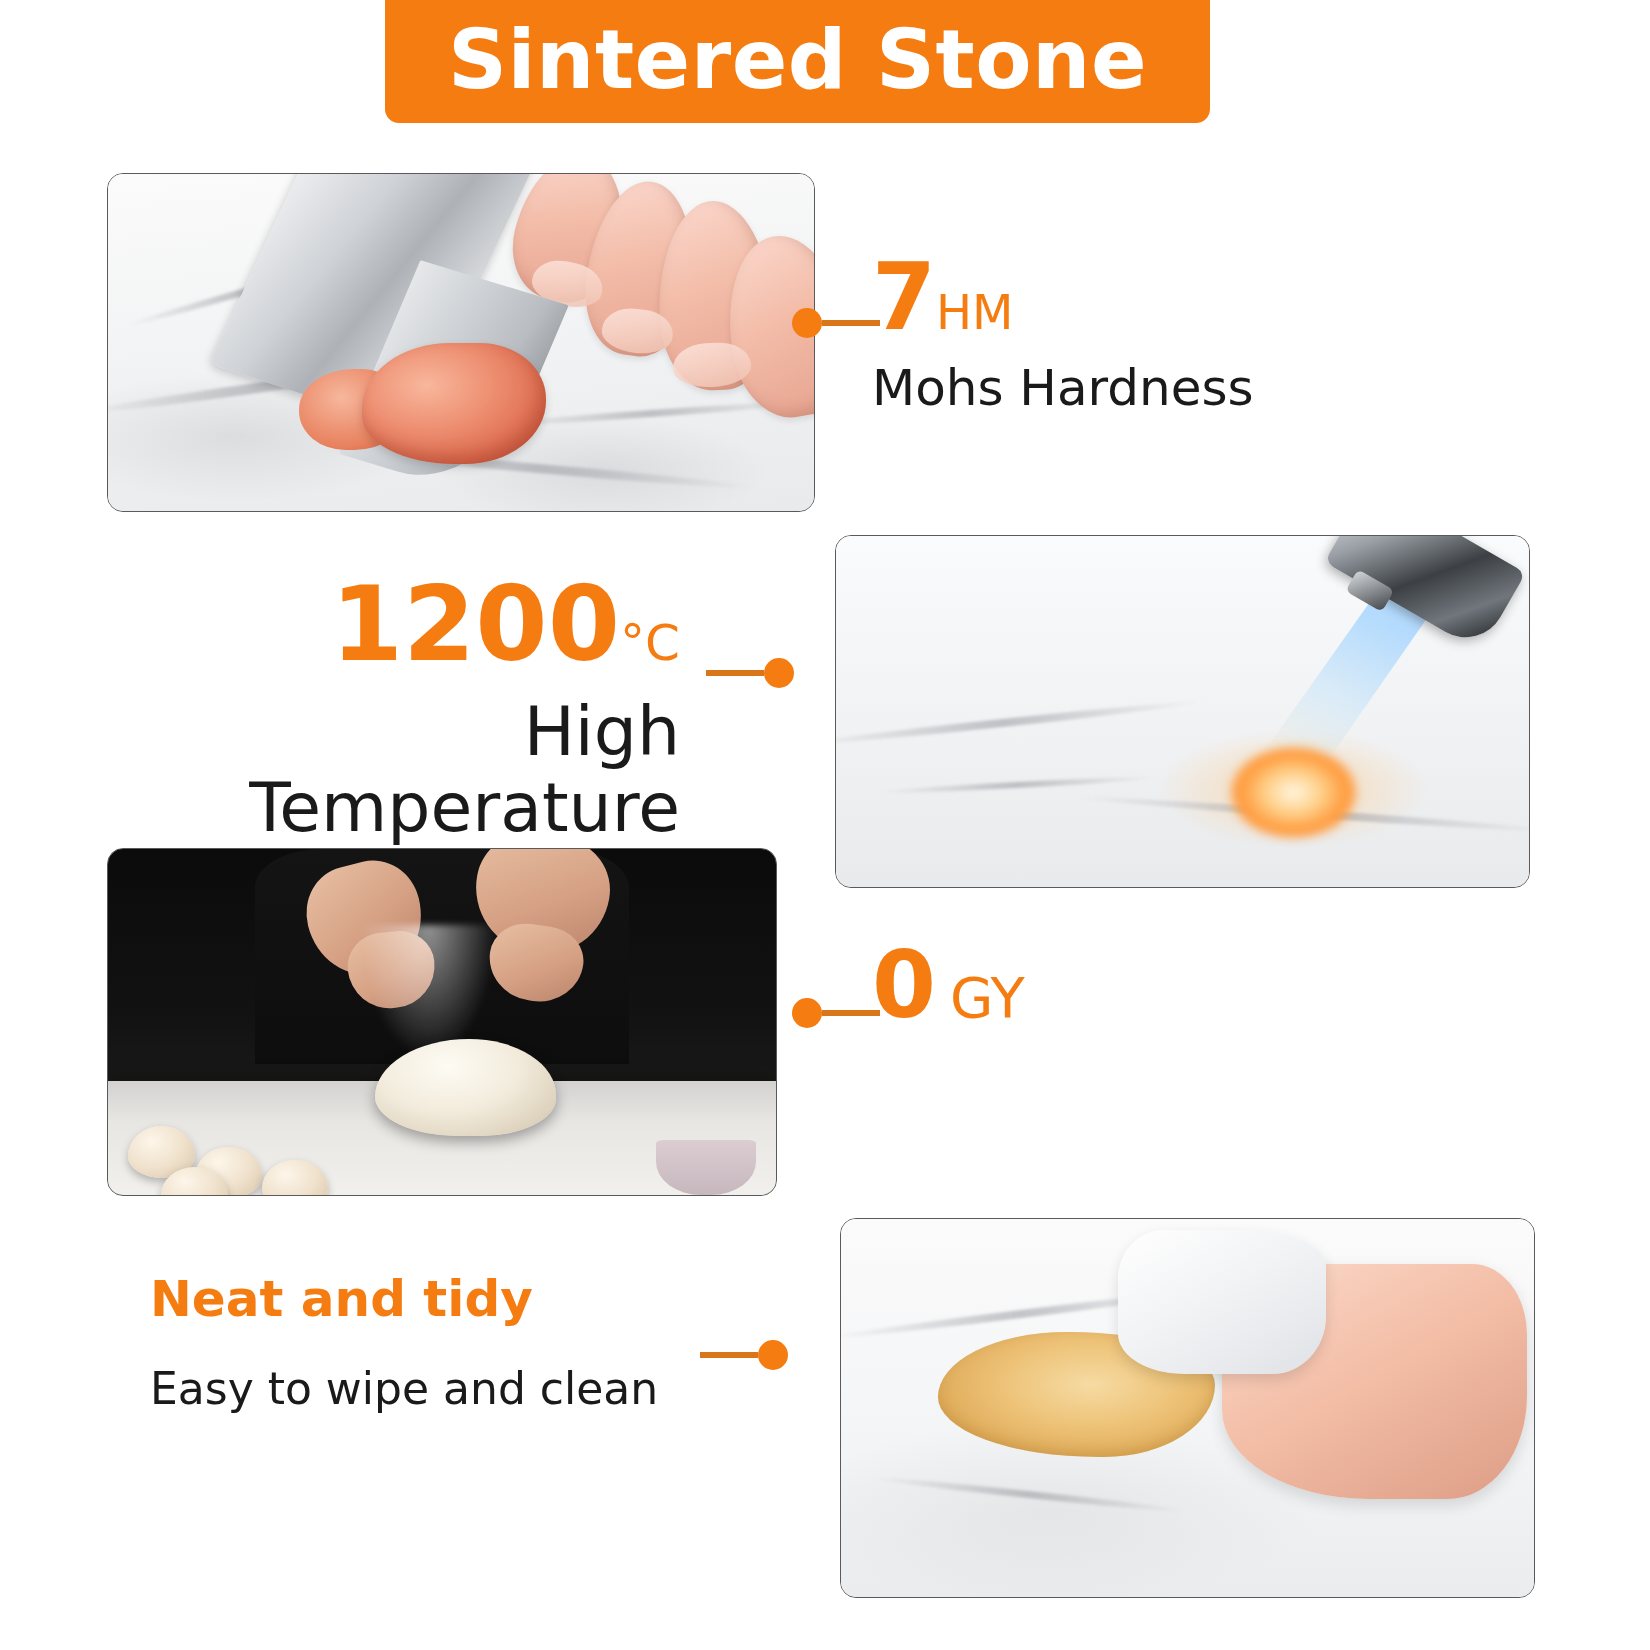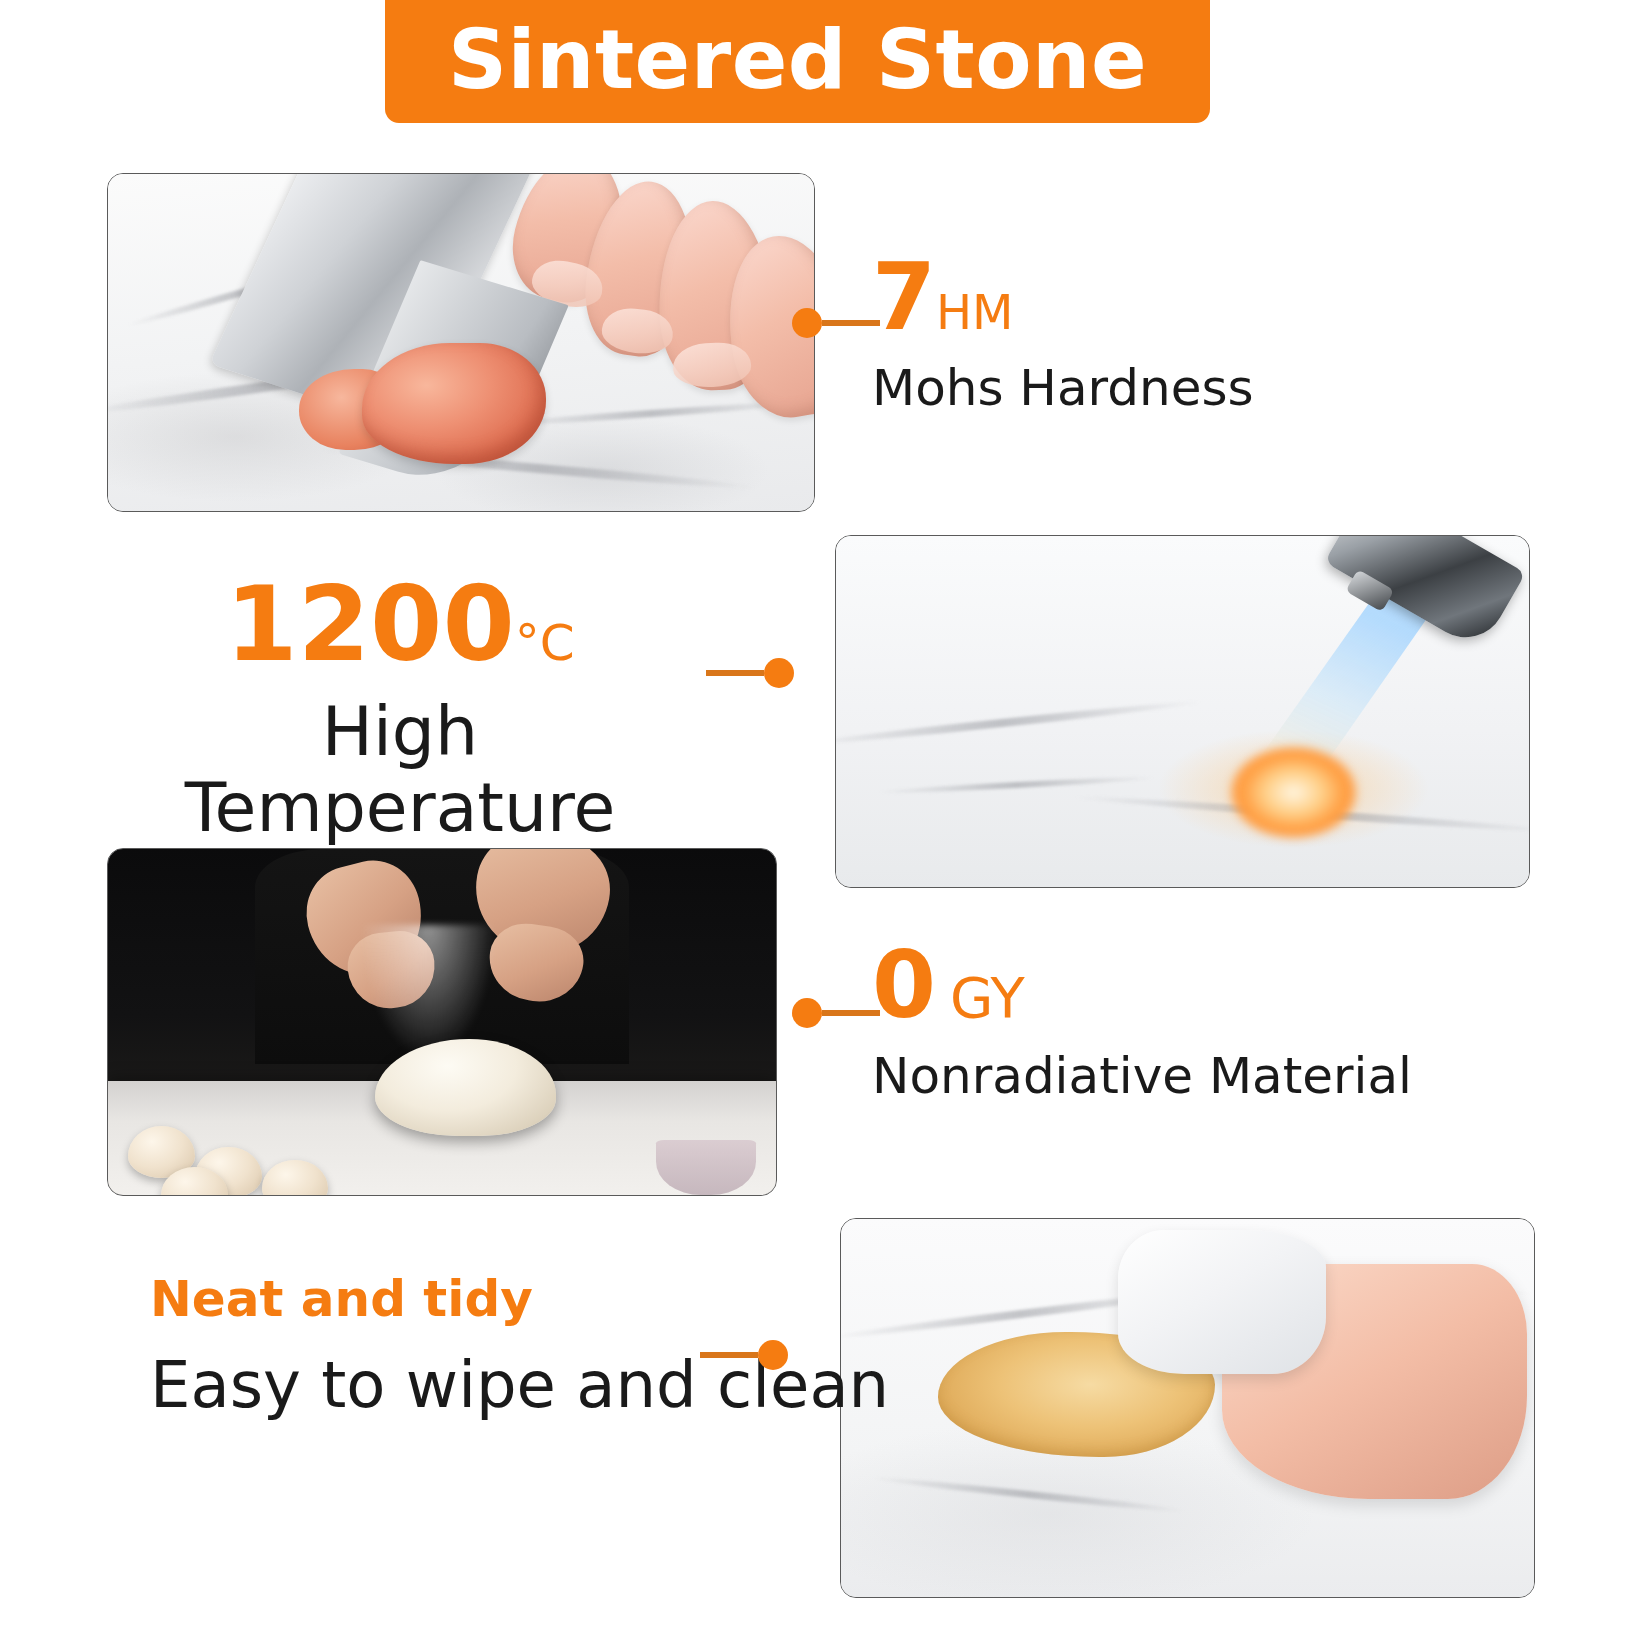"1200°C" #feature-temperature { text-align: center -> right }
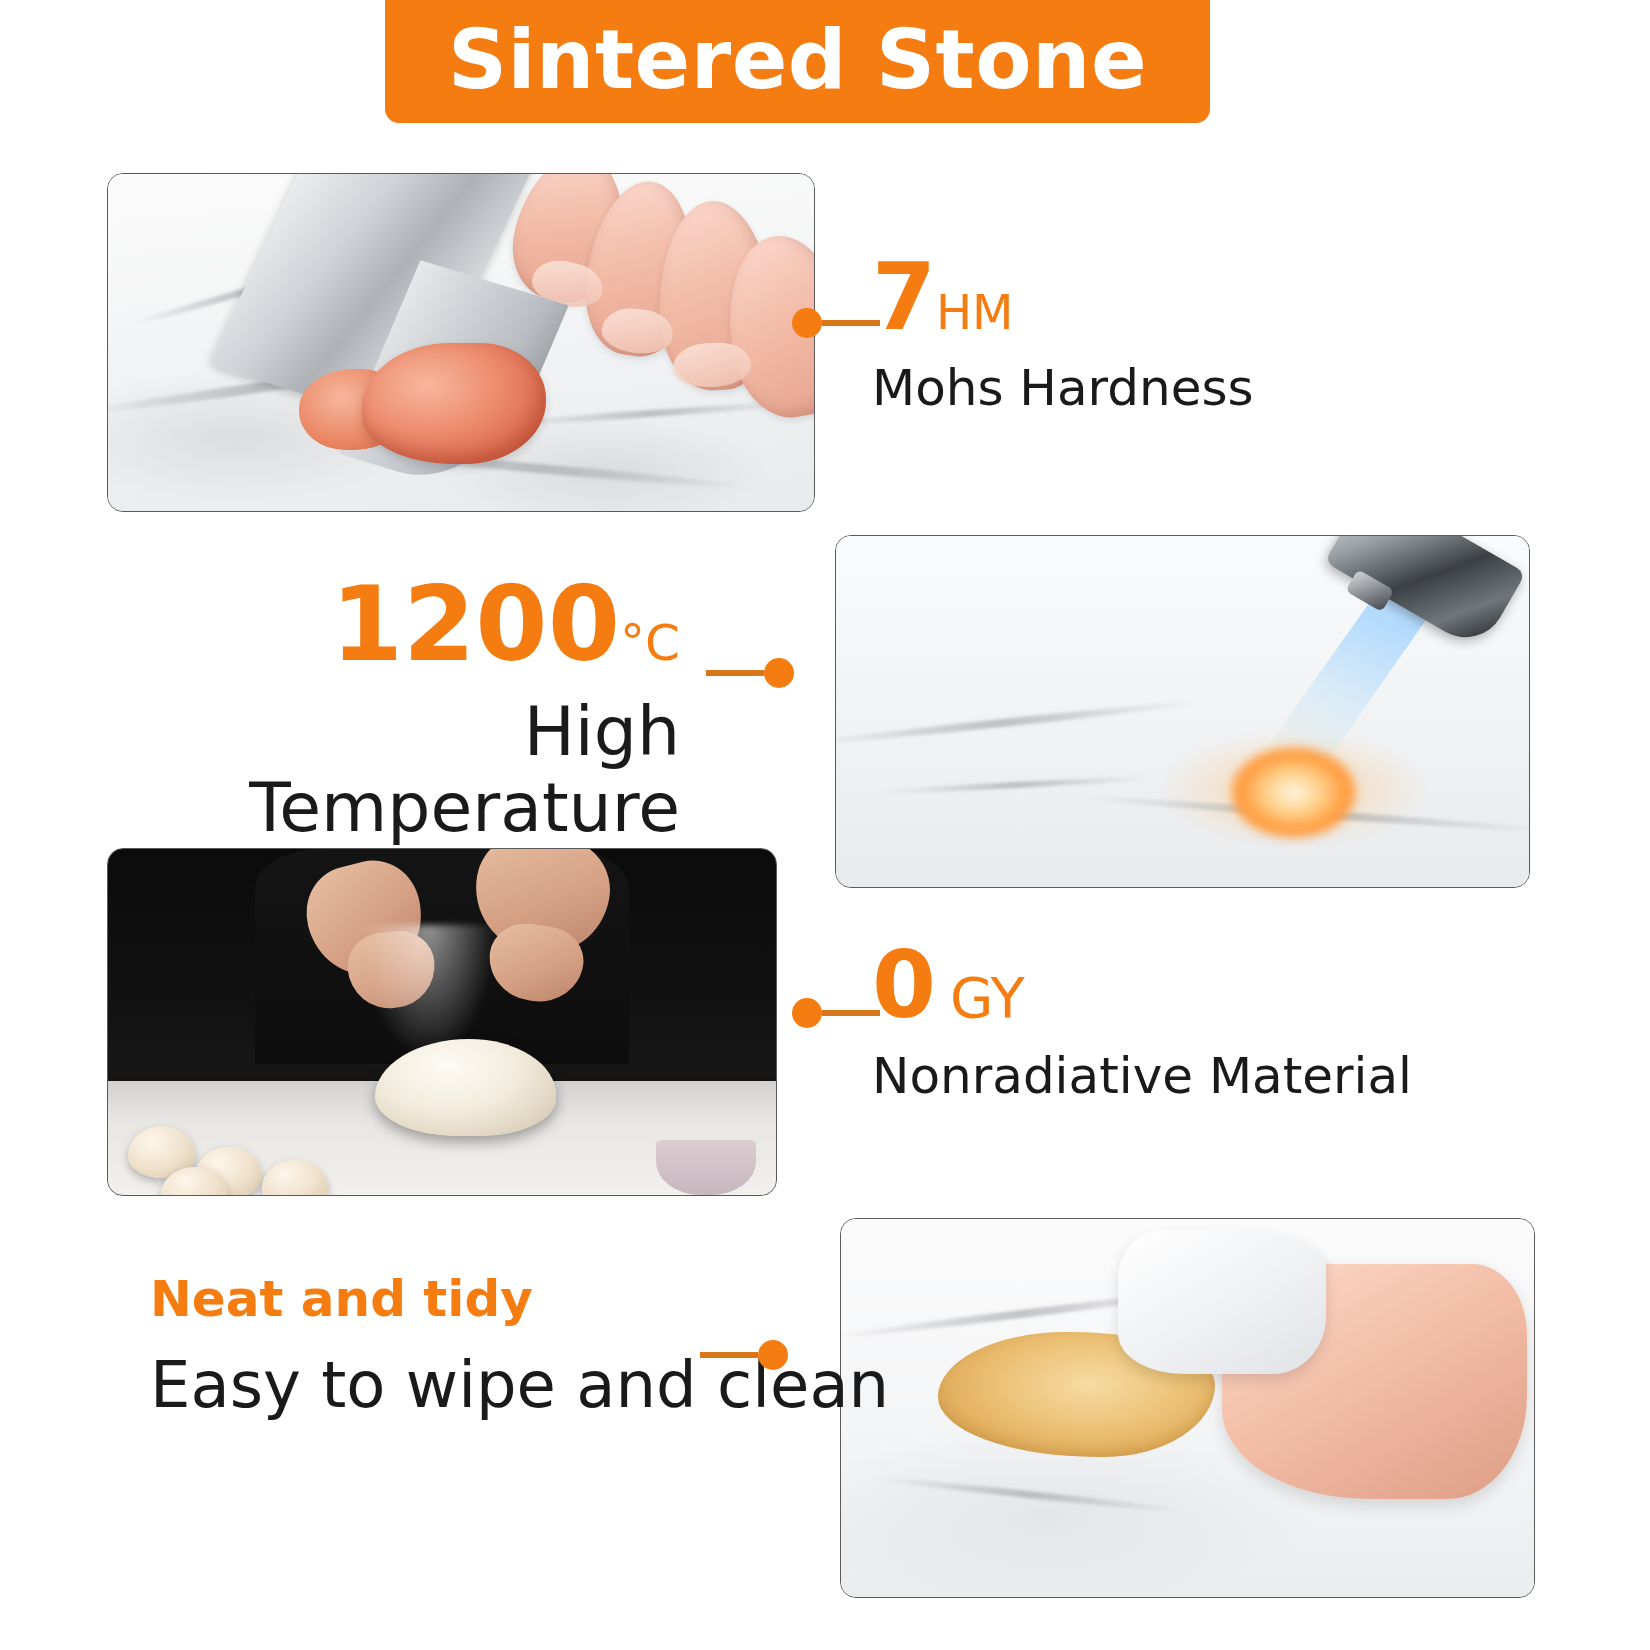"Nonradiative Material" div.sub { html: <div>Nonradiative Material</div> -> none }
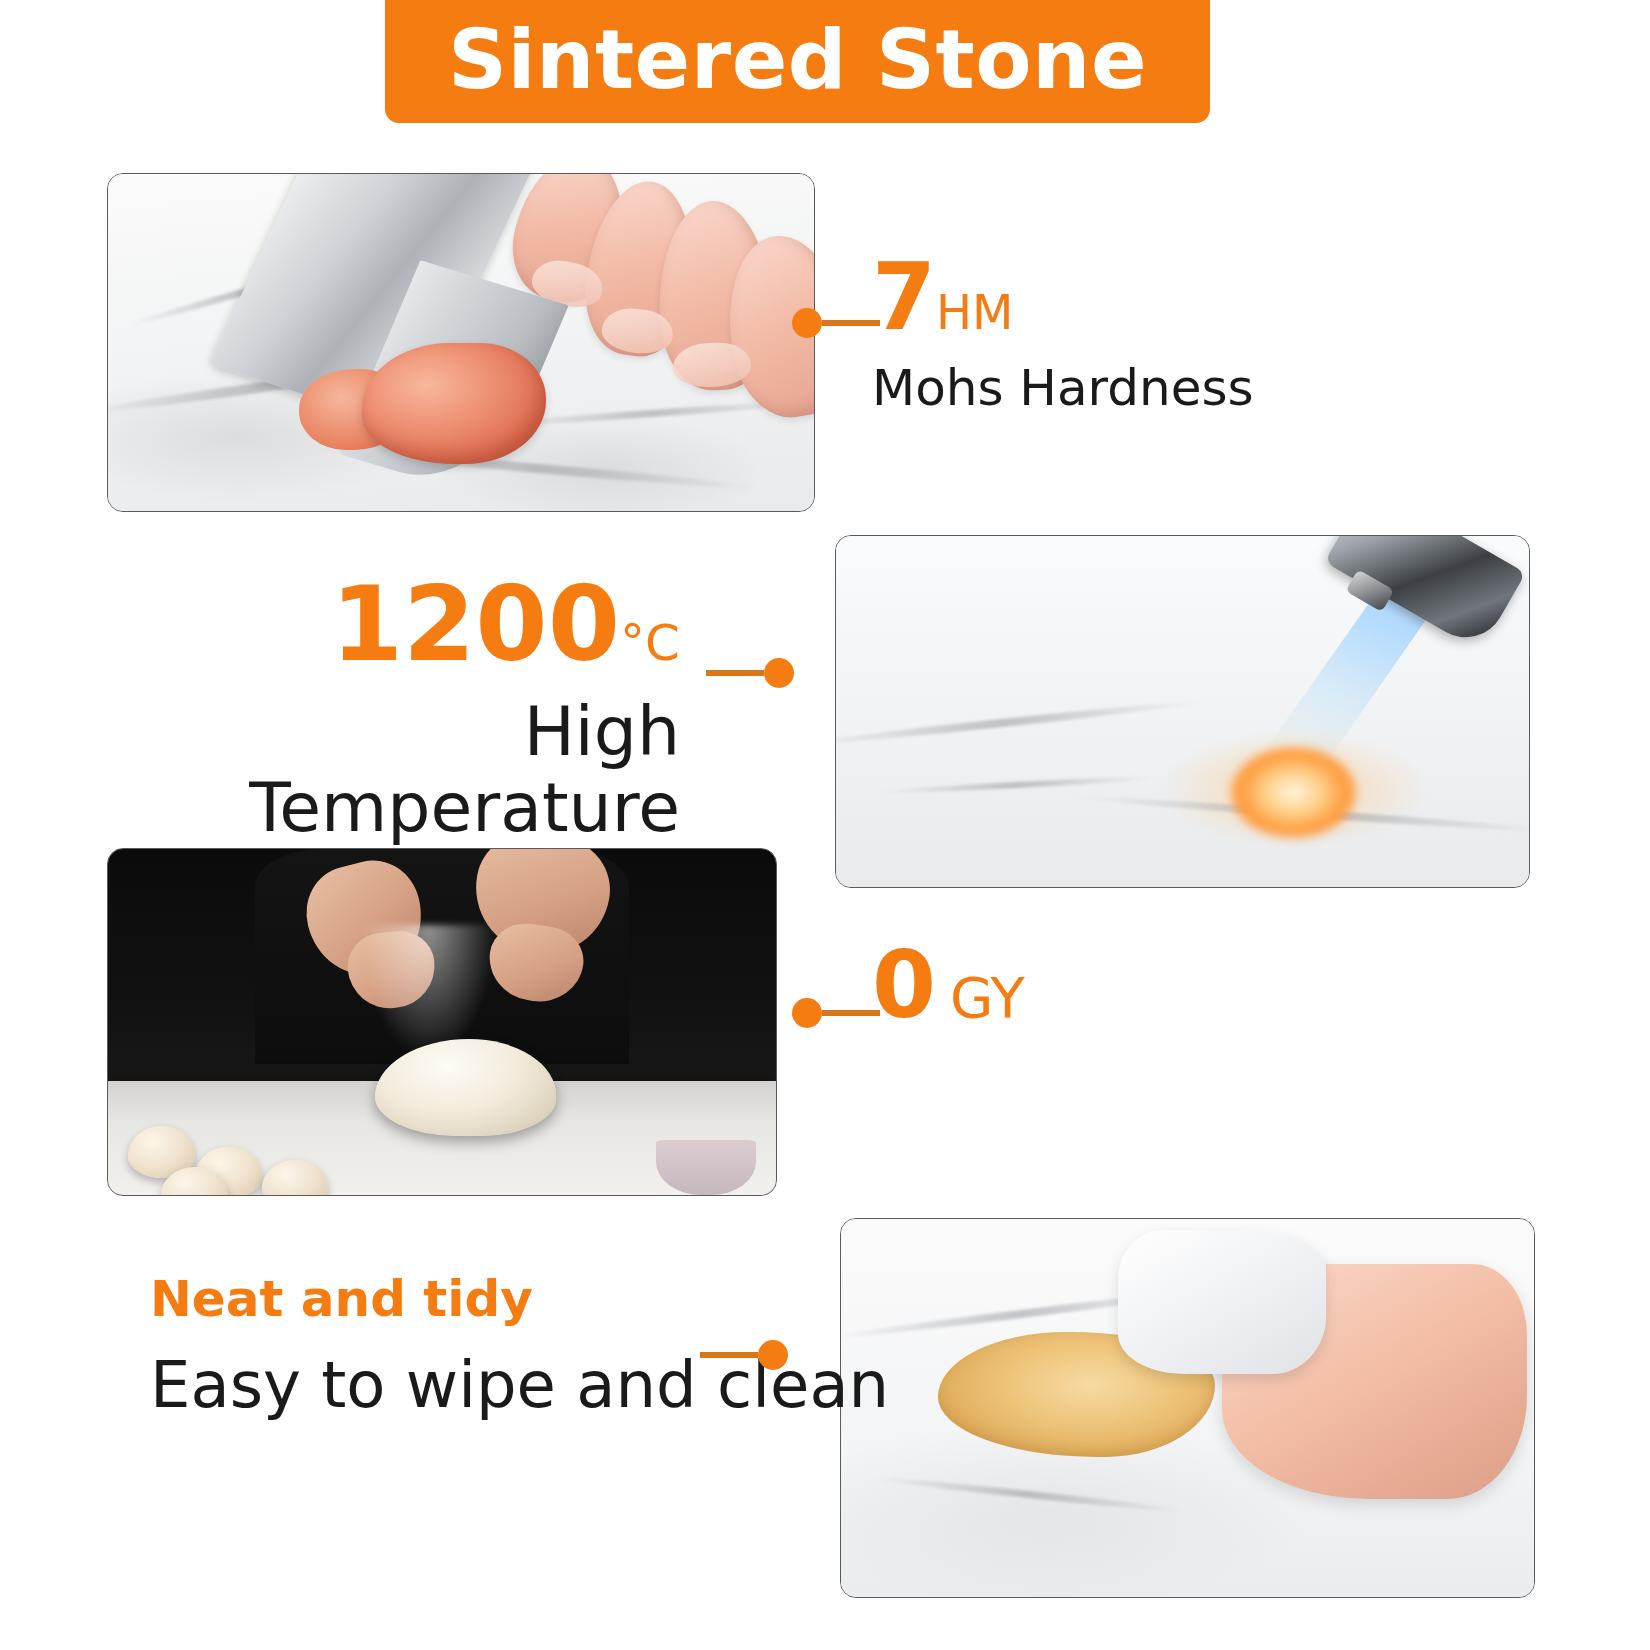"Easy to wipe and clean" #feature-clean .sub { font-size: 64px -> 44px; margin-top: 26px -> 40px }
